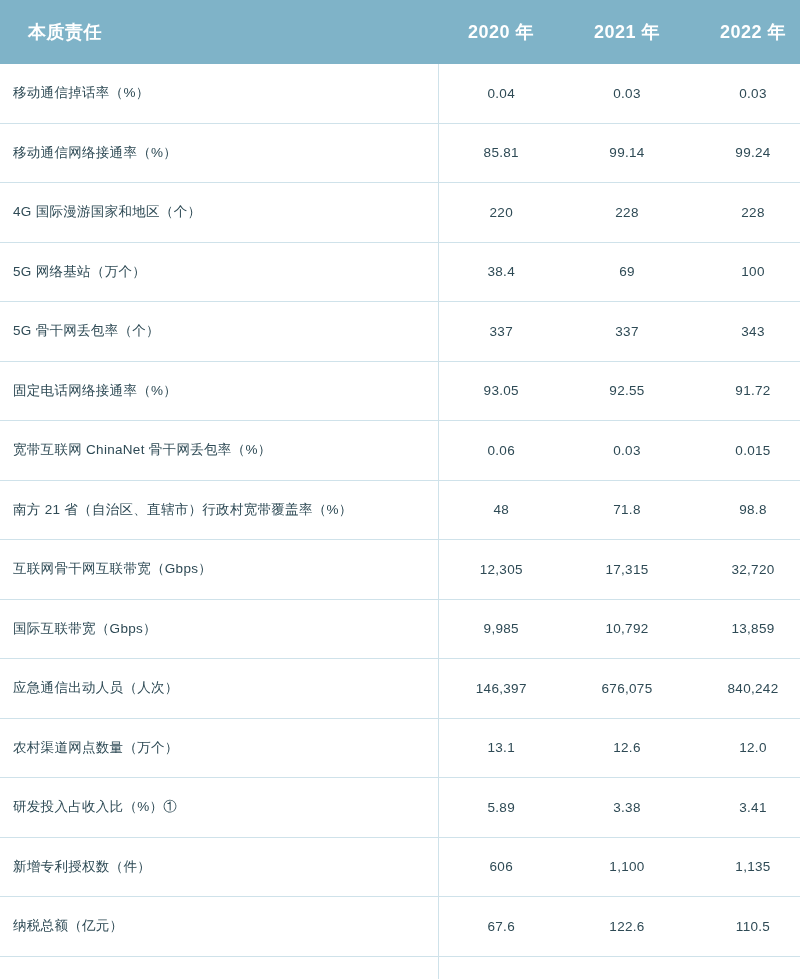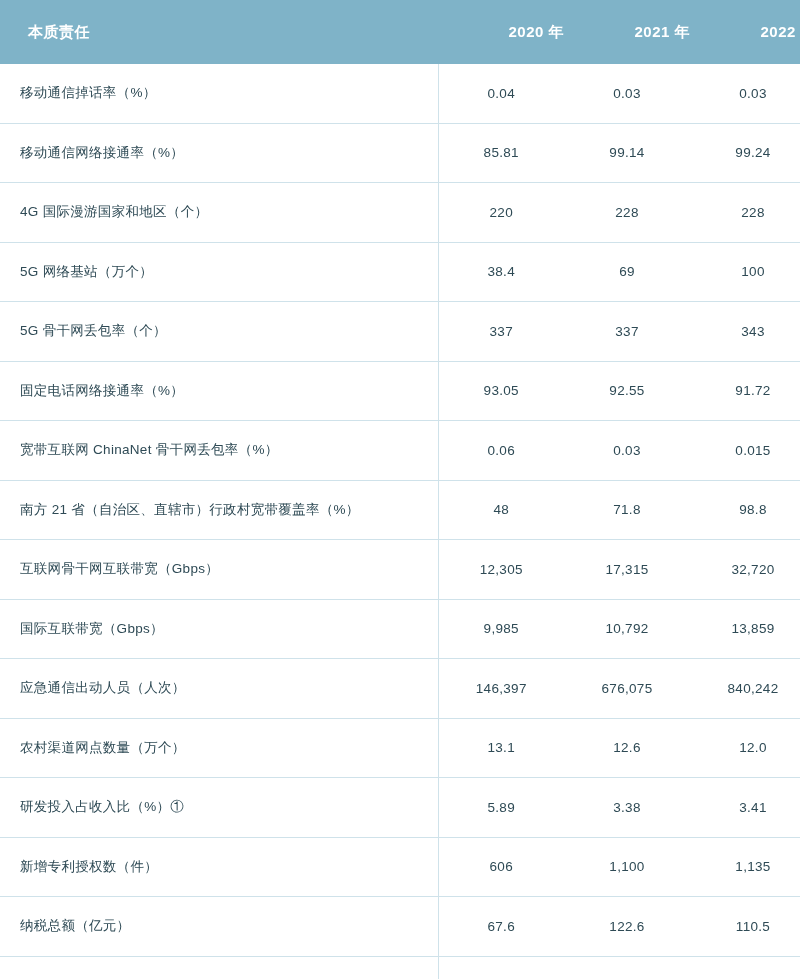"本质责任" table.data-table thead th { font-size: 15px -> 18px }
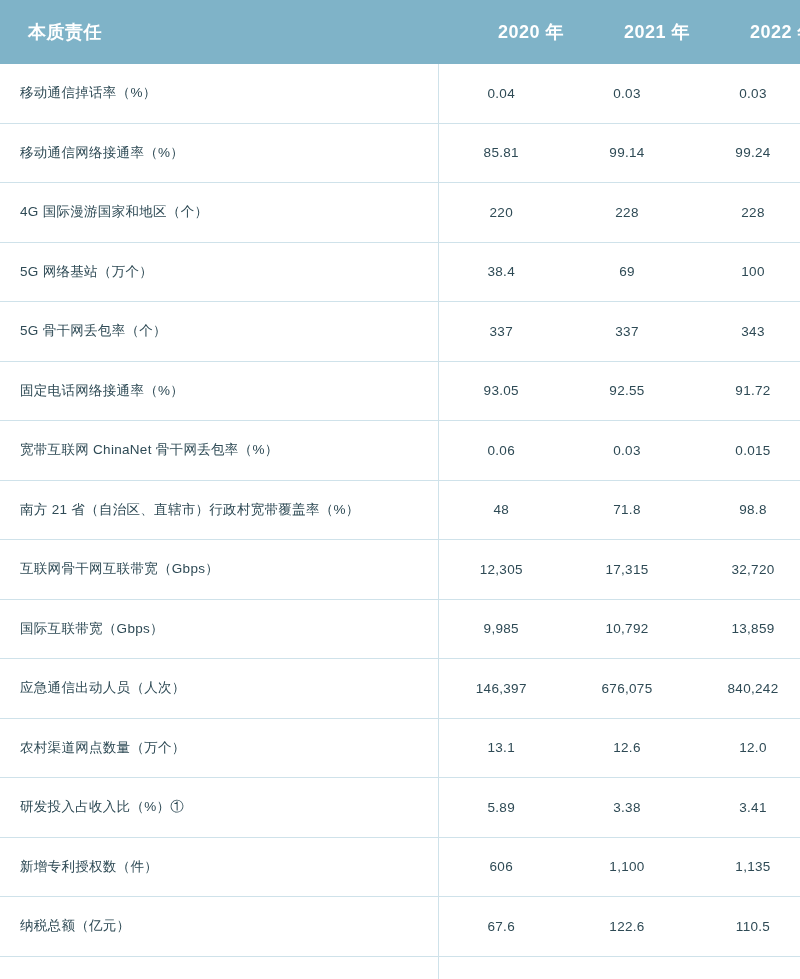"2020 年" th.col-year { text-align: right -> center }
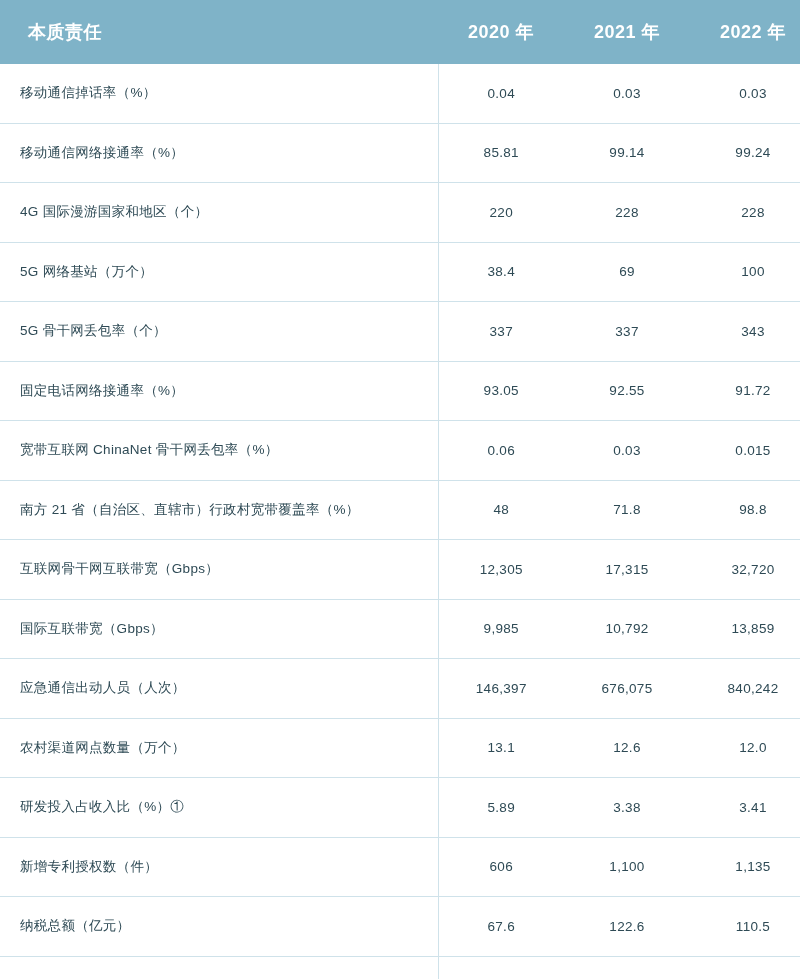"移动通信掉话率（%）" td.cell-label { padding-left: 20px -> 13px }
